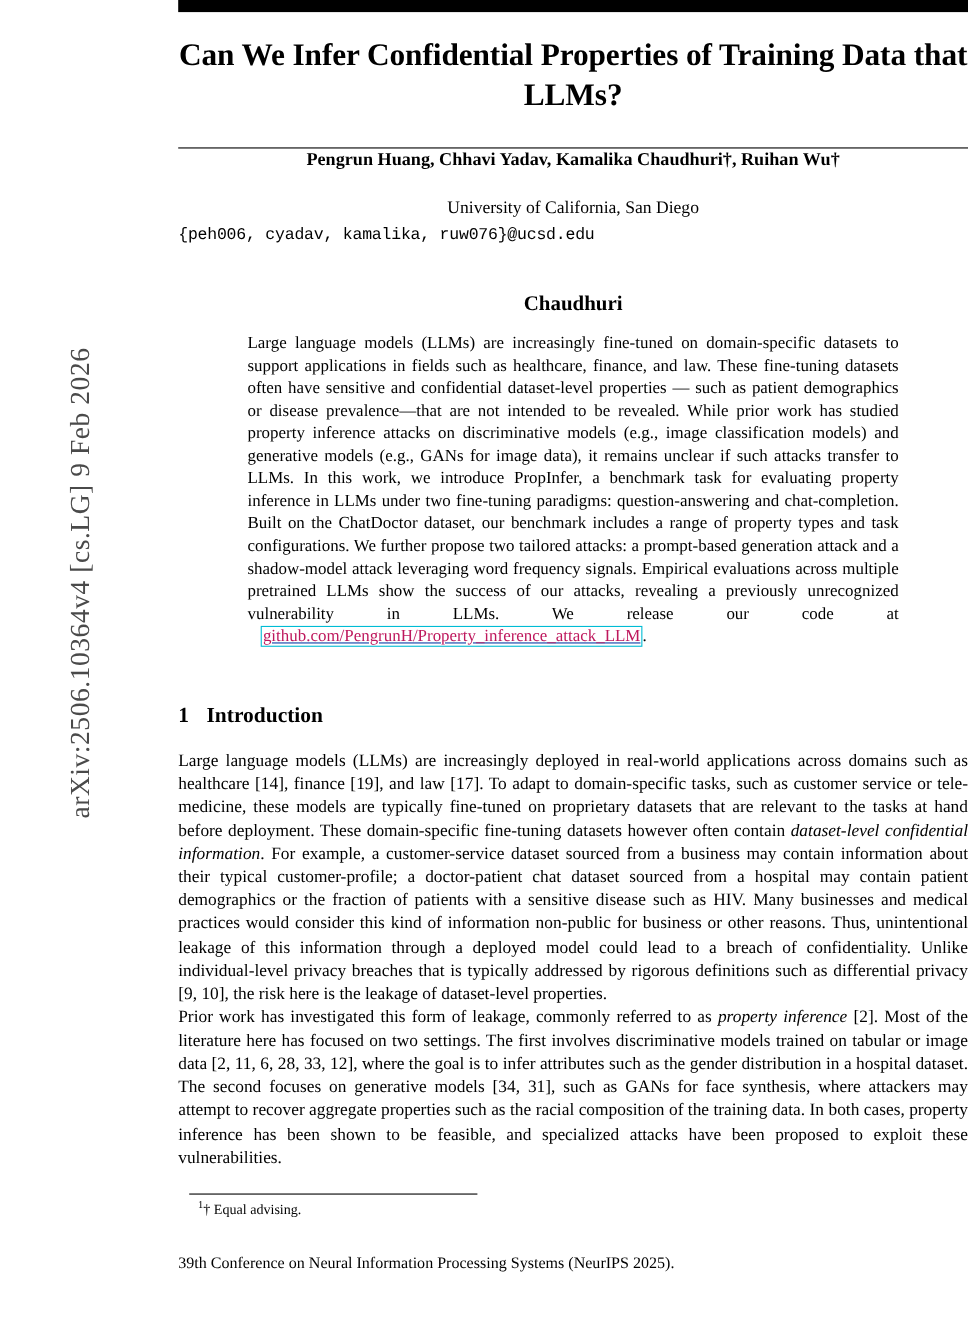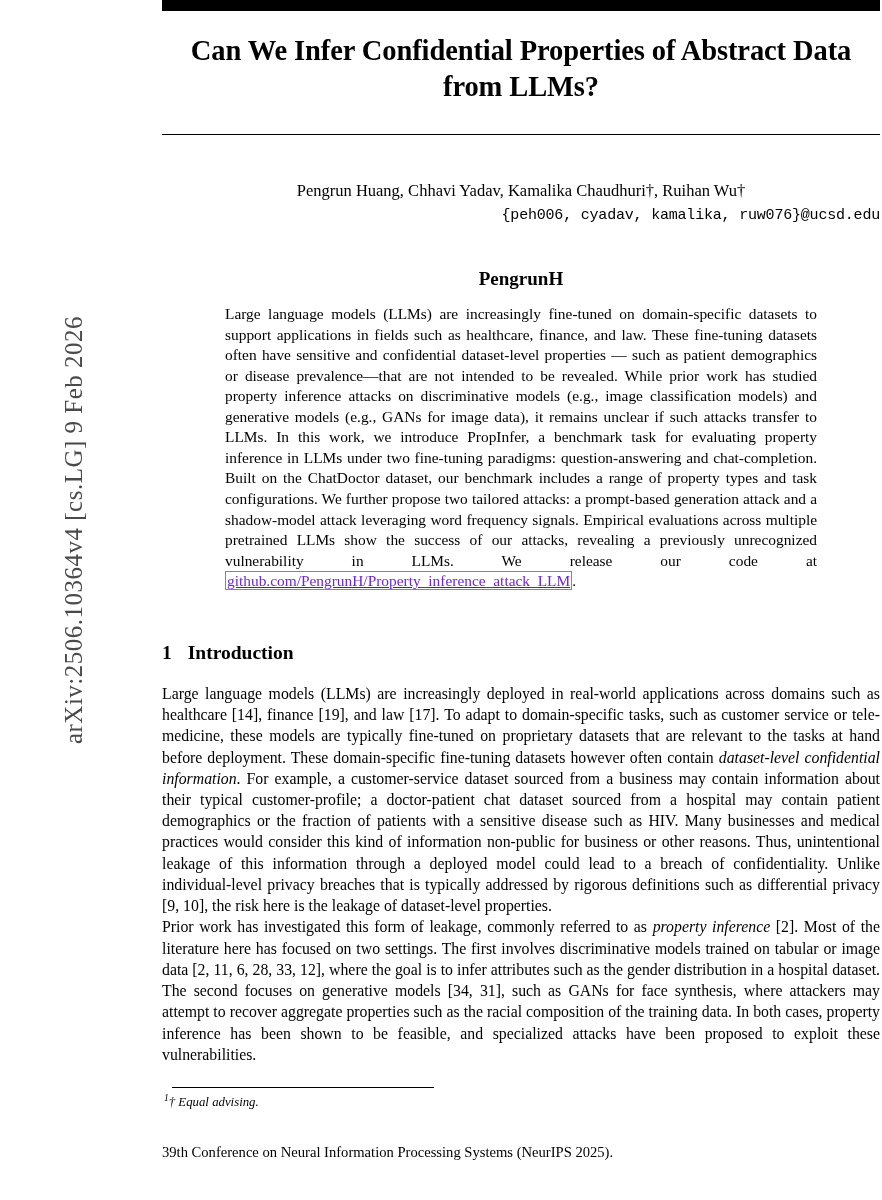"Can We Infer Confidential Properties" div.title { text: Abstract Data from -> Training Data that }
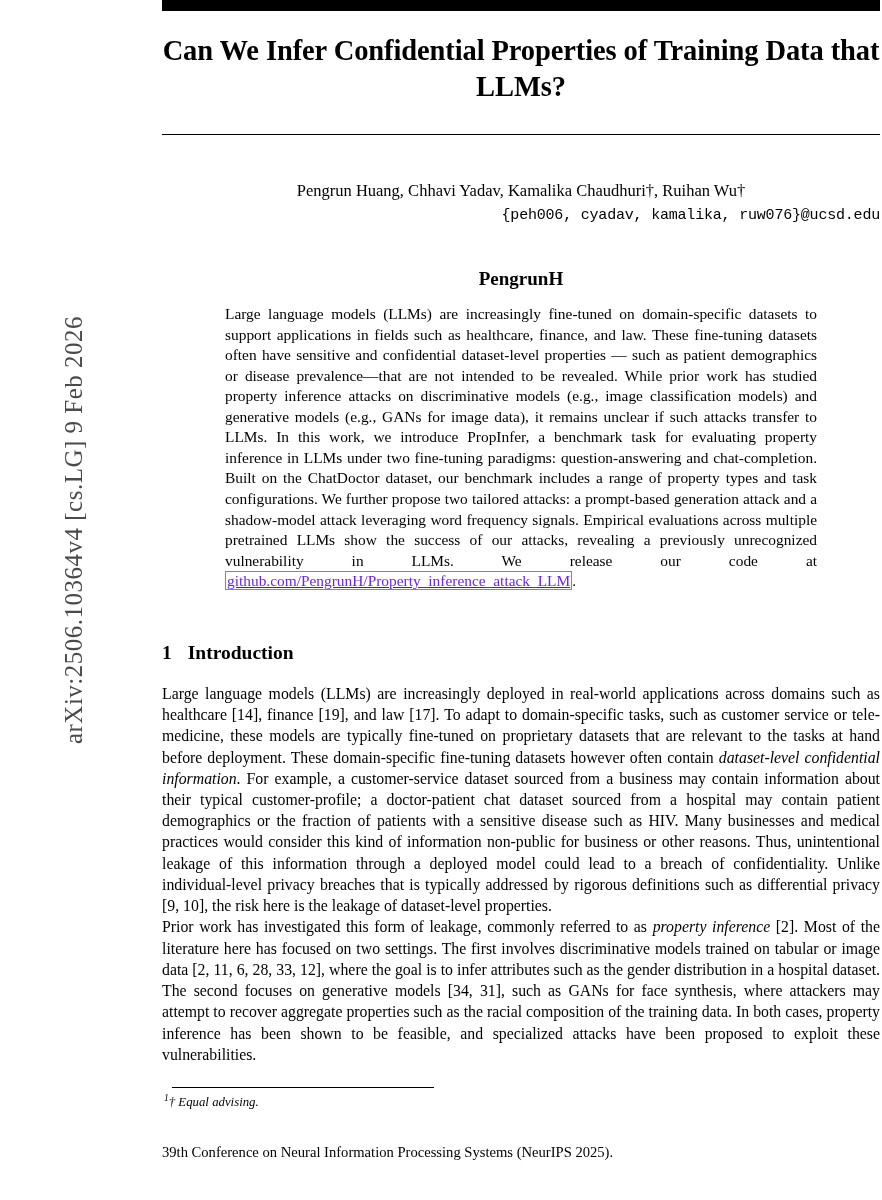"Pengrun Huang, Chhavi Yadav, Kamalika" .authors { font-weight: normal -> bold; margin-top: 46px -> none }
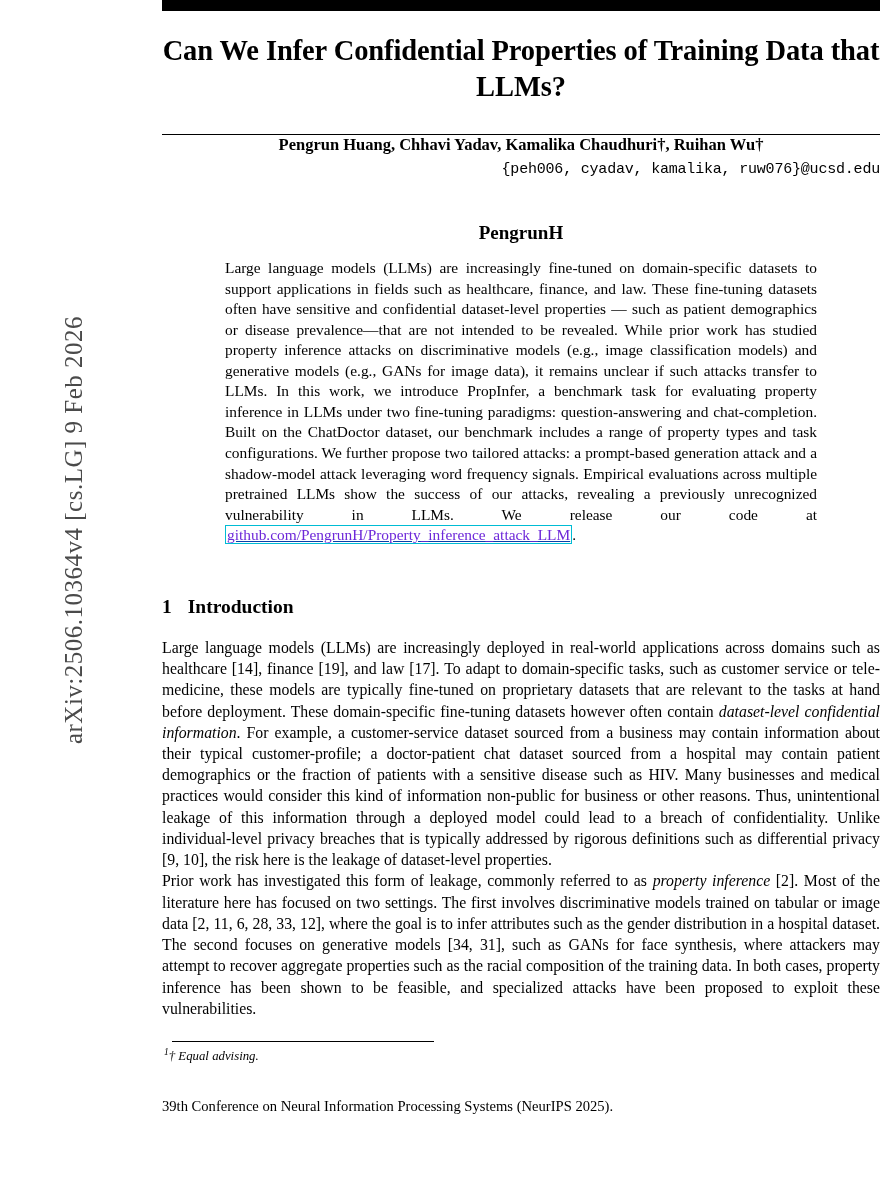"University of California, San Diego" div.affil { html: none -> <div>University of California, San Diego</div> }
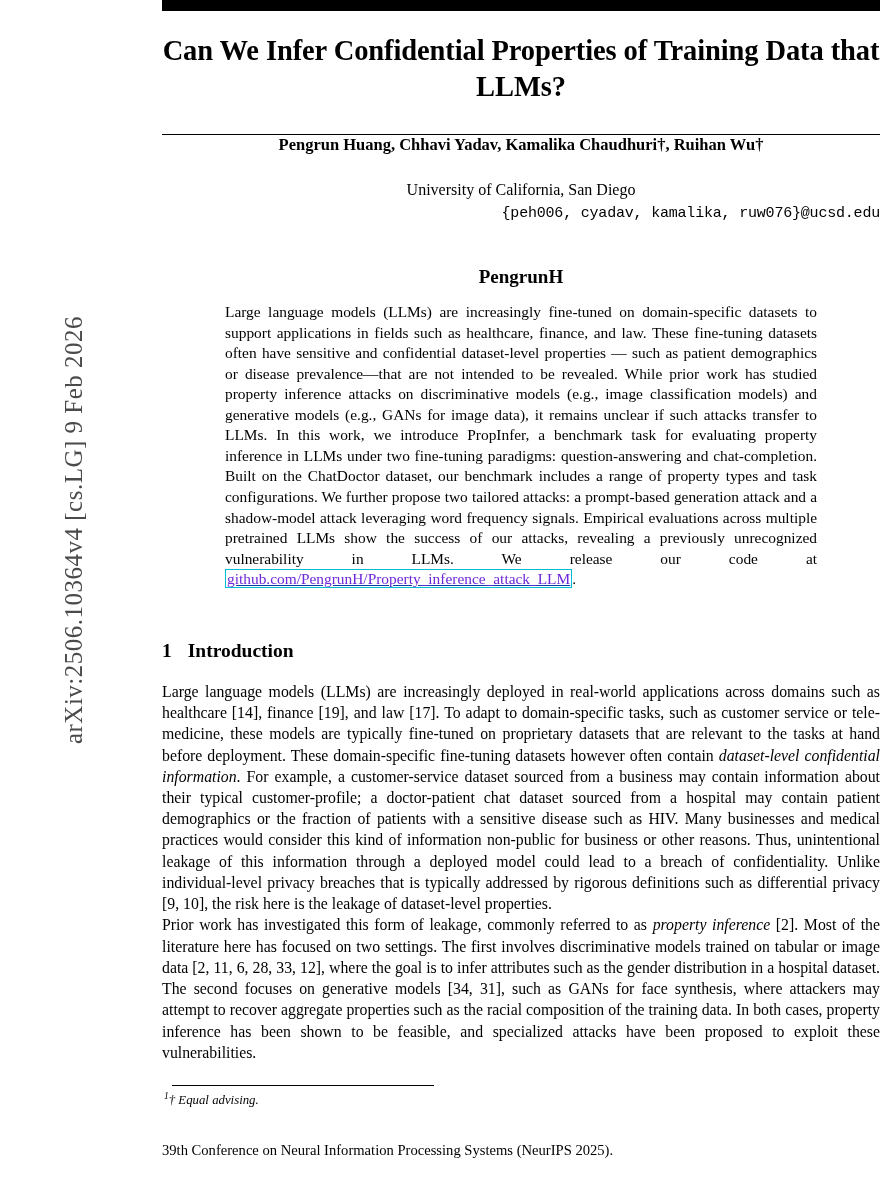"{peh006, cyadav, kamalika," .email { text-align: right -> left }
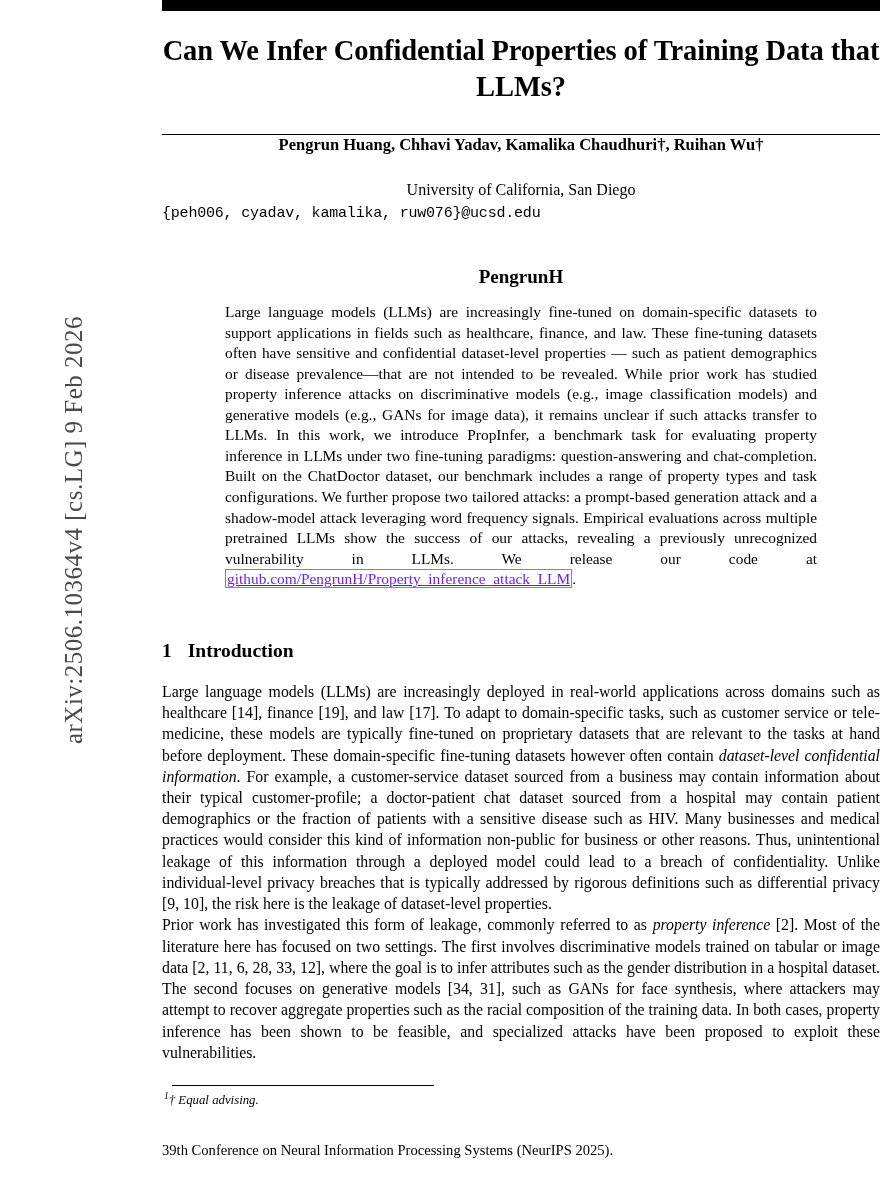"PengrunH" div.abstract-head { text: PengrunH -> Chaudhuri }
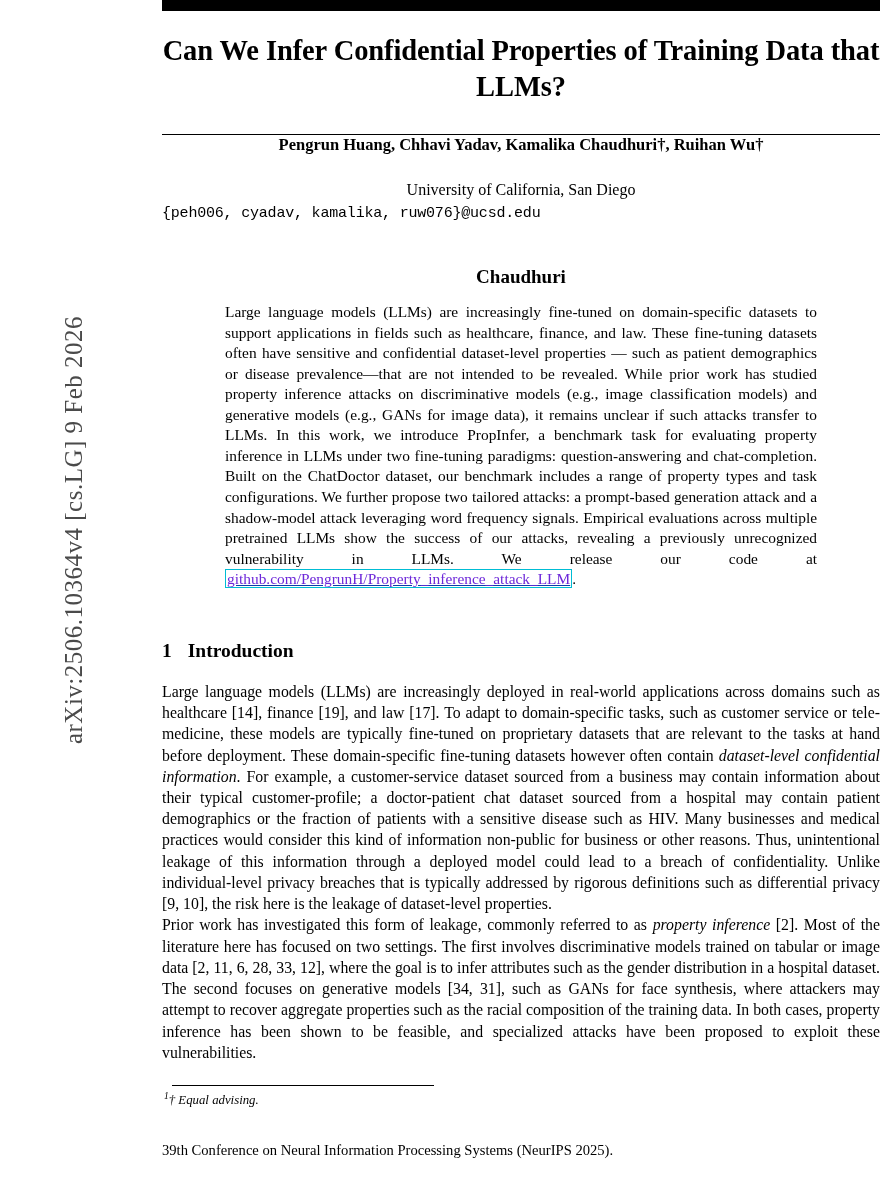"github.com/PengrunH/Property_inference_a" .link-box { color: #6d28d9 -> #be185d; margin-left: none -> 12px }
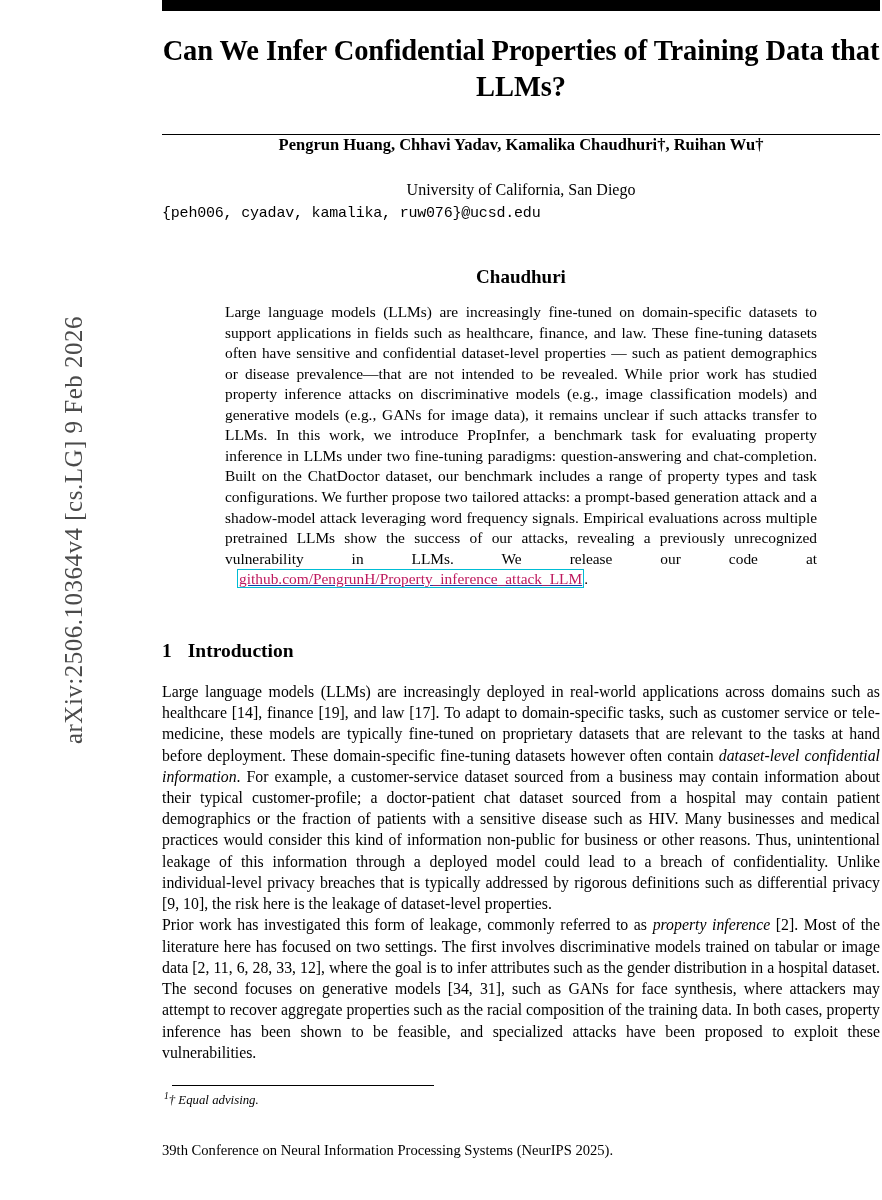"1† Equal advising." .footnote { font-style: italic -> none; margin-left: 2px -> 18px }
